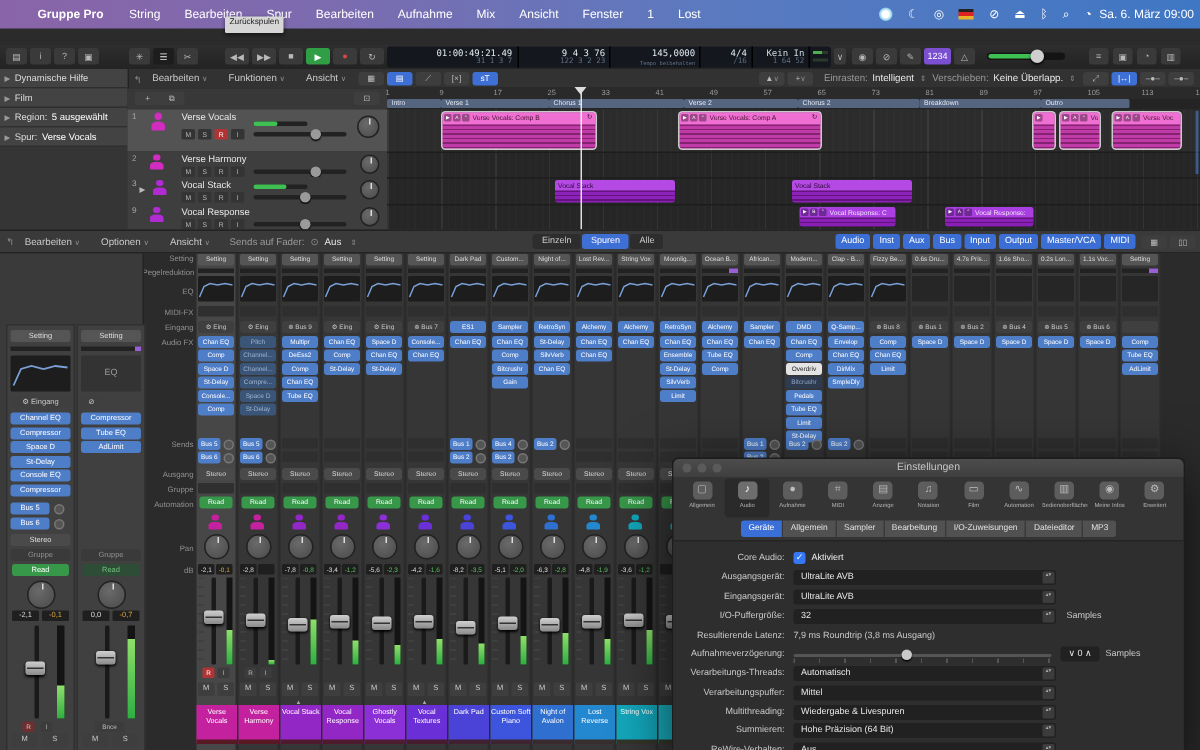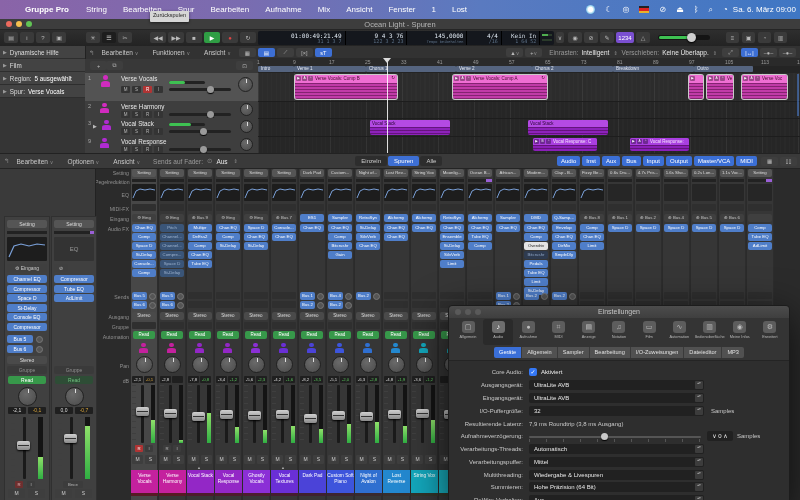"Ocean Light - Spuren" div.abs { html: <div> <span></span> <span></span> <span></span> <div>Ocean Light - Spuren</div> </div> -> none }
